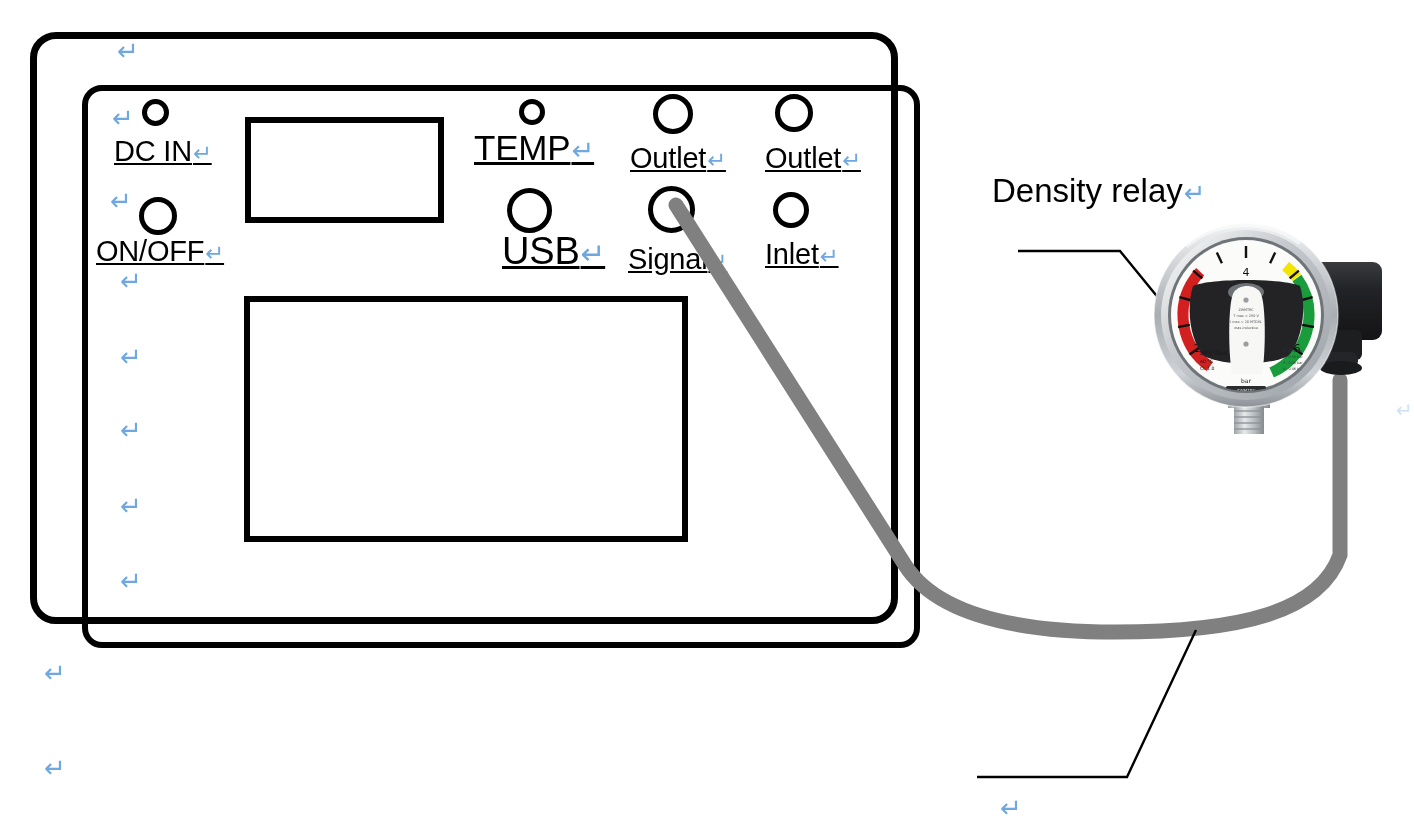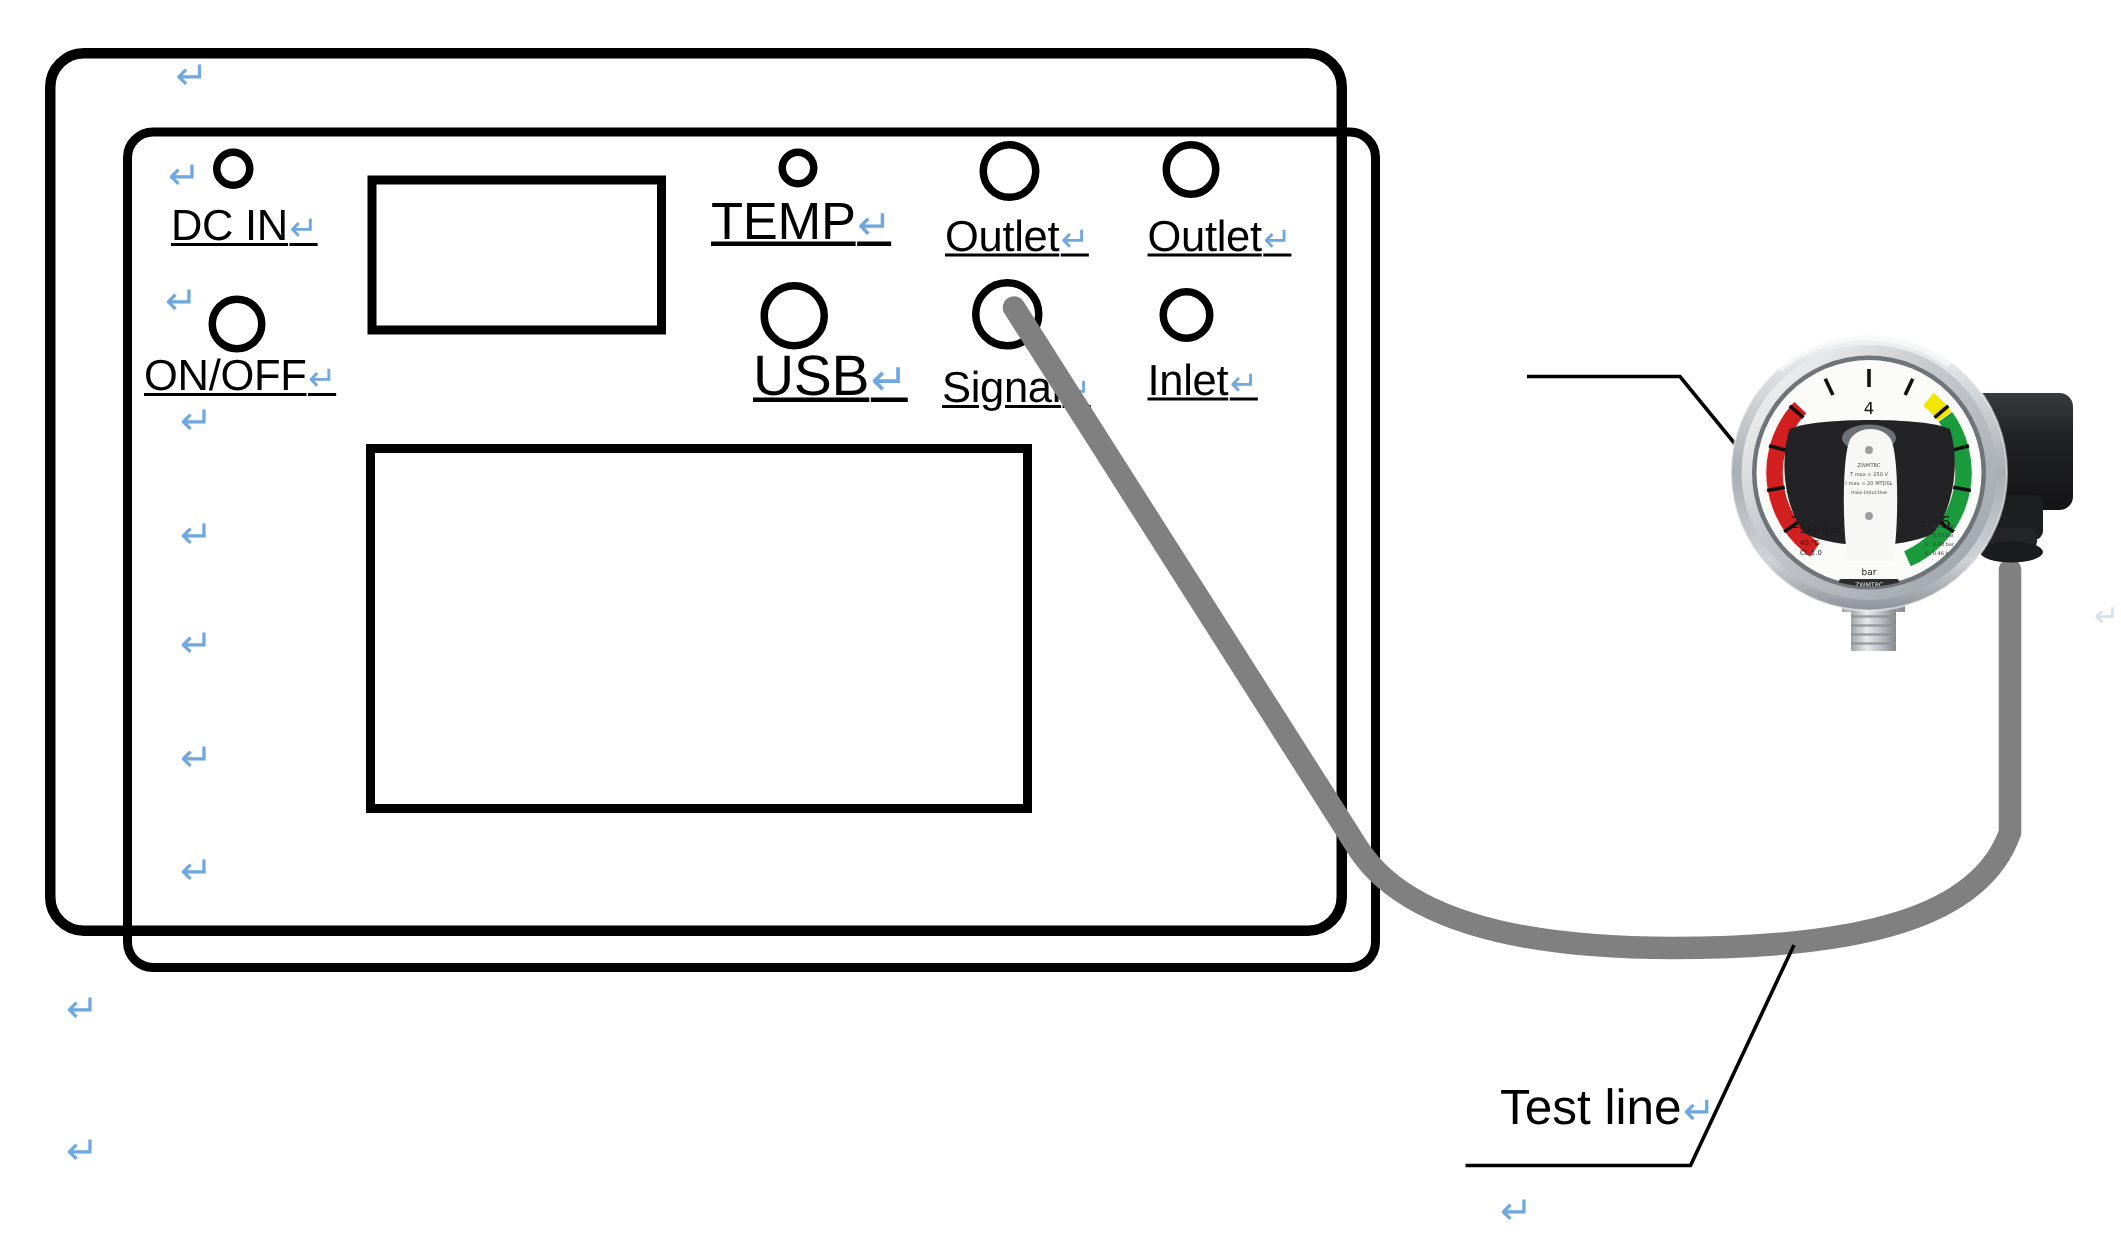"Density relay↵" div.callout { html: none -> <div><span>Density relay</span><span>↵</span></div> }
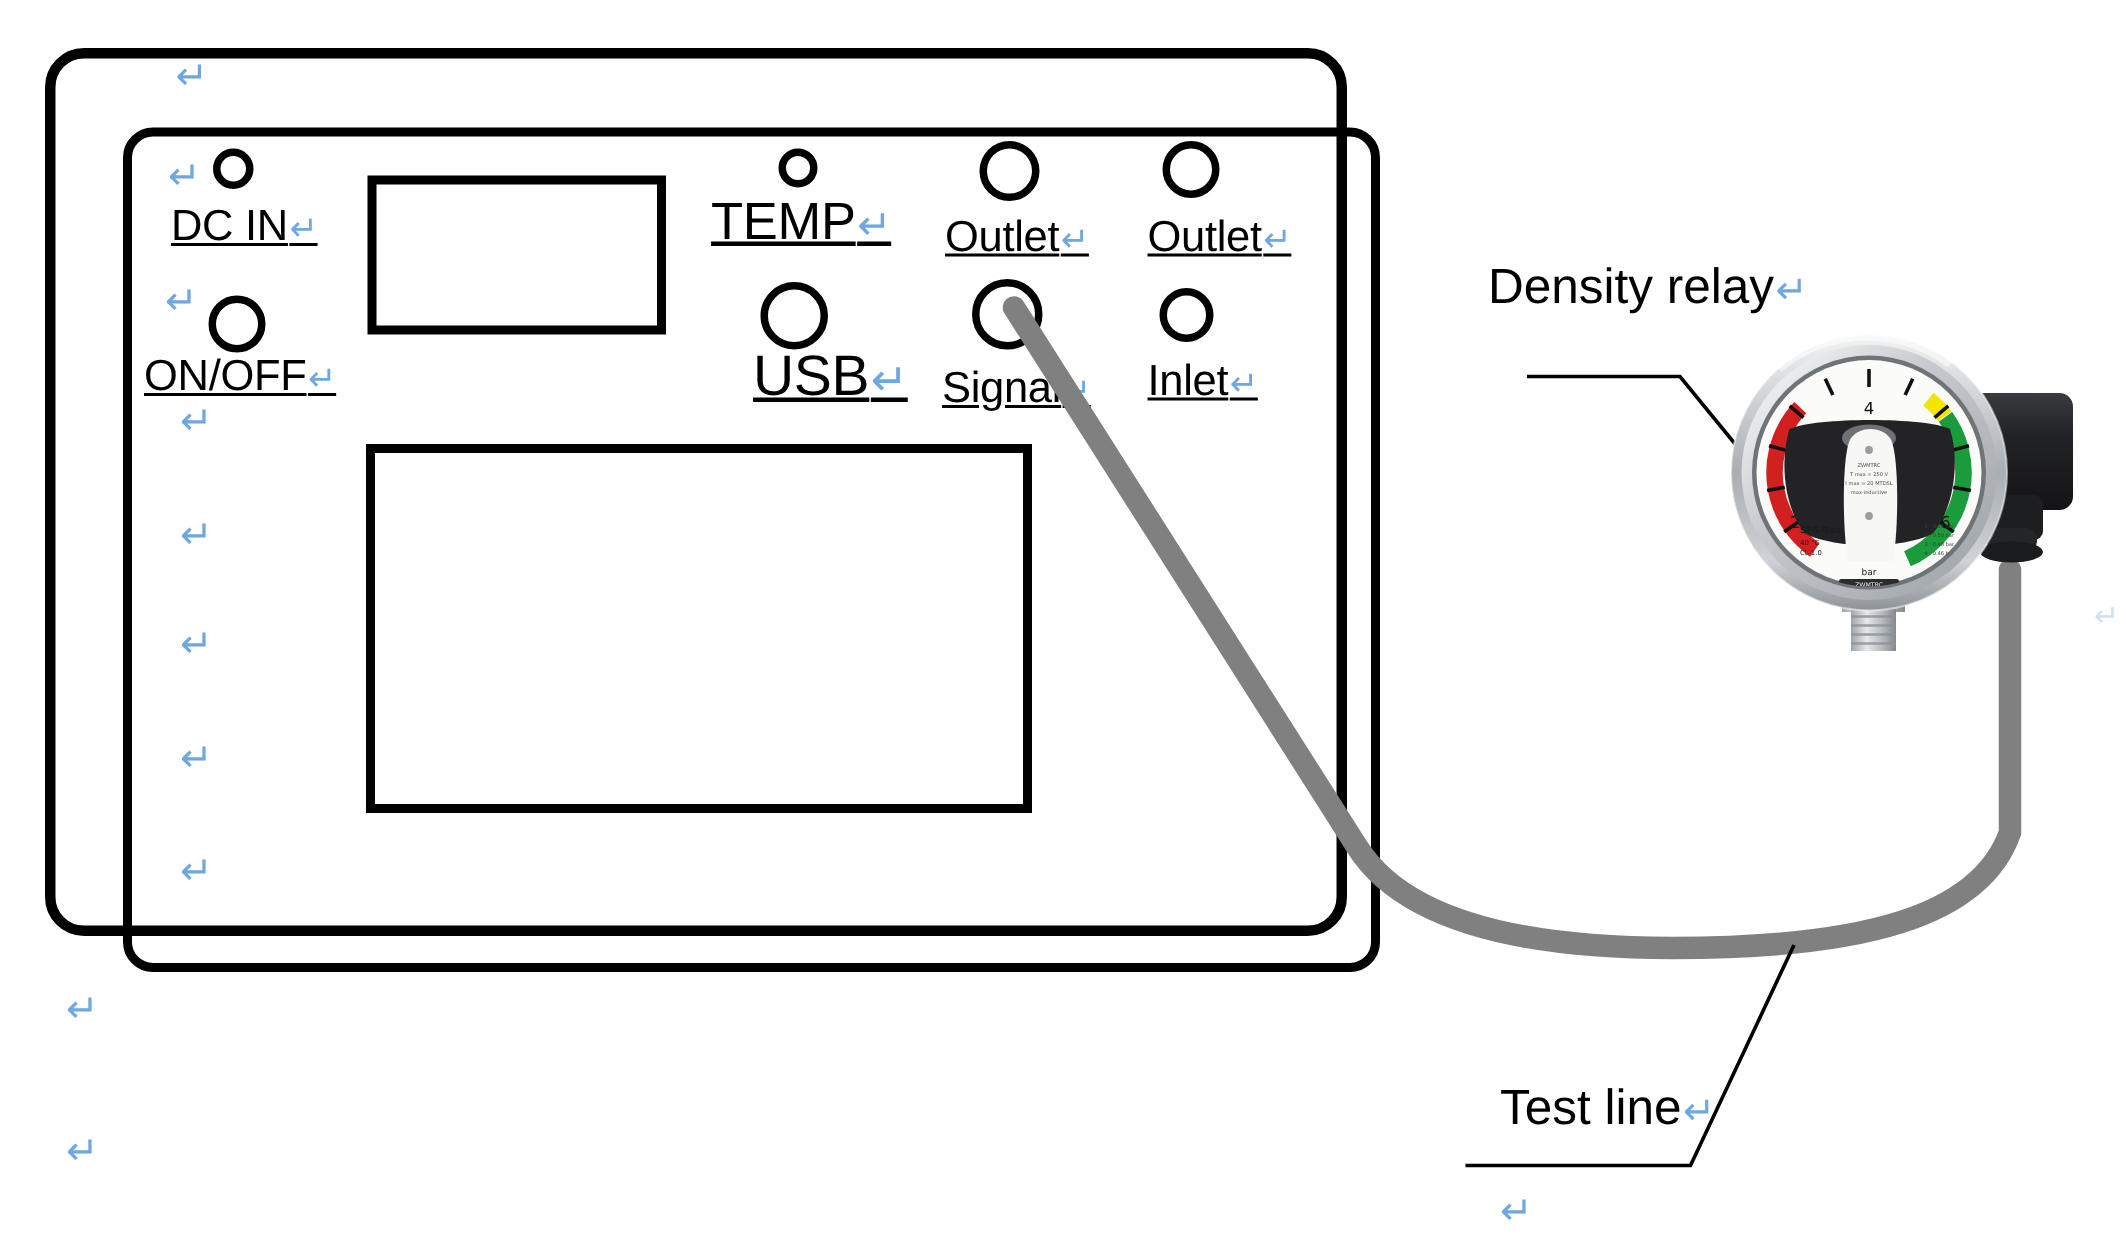"Test line↵" div.callout { html: <div><span>Test line</span><span>↵</span></div> -> none }
